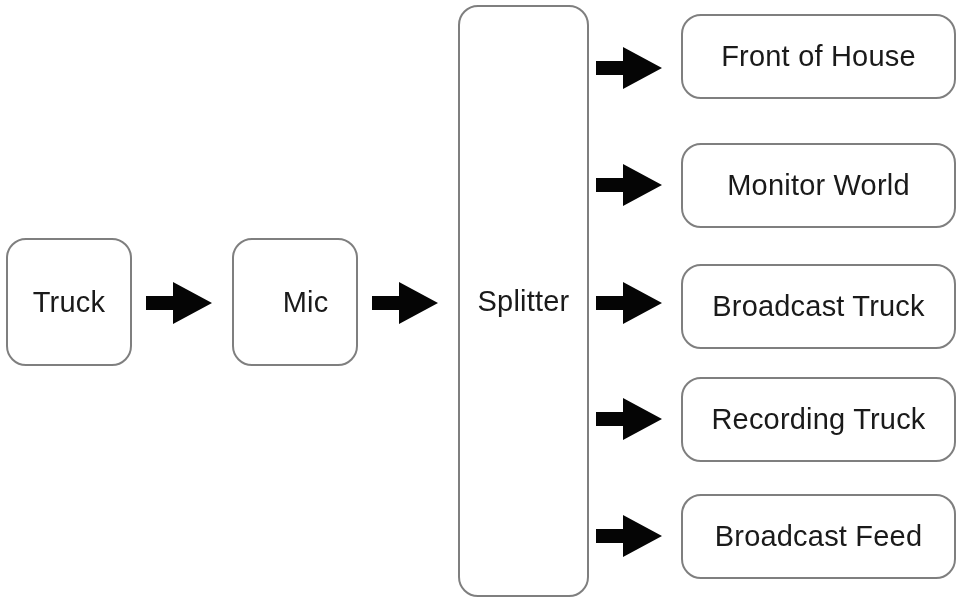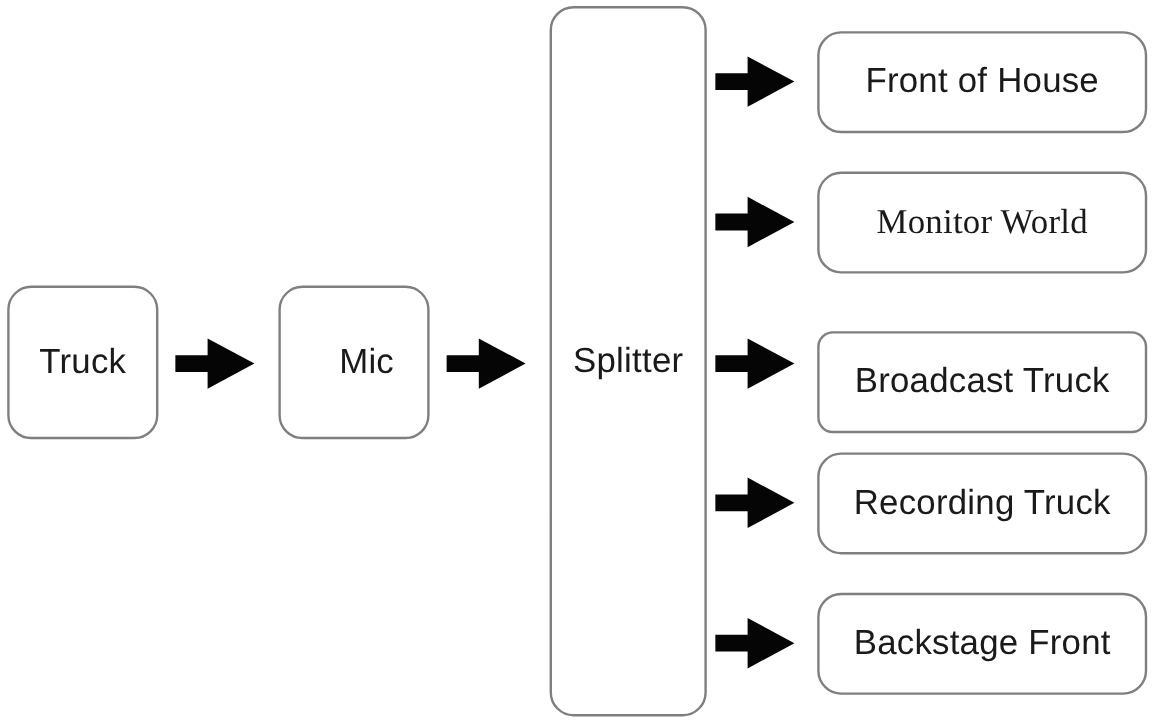"Front of House" .node-foh { top: 26px -> 14px }
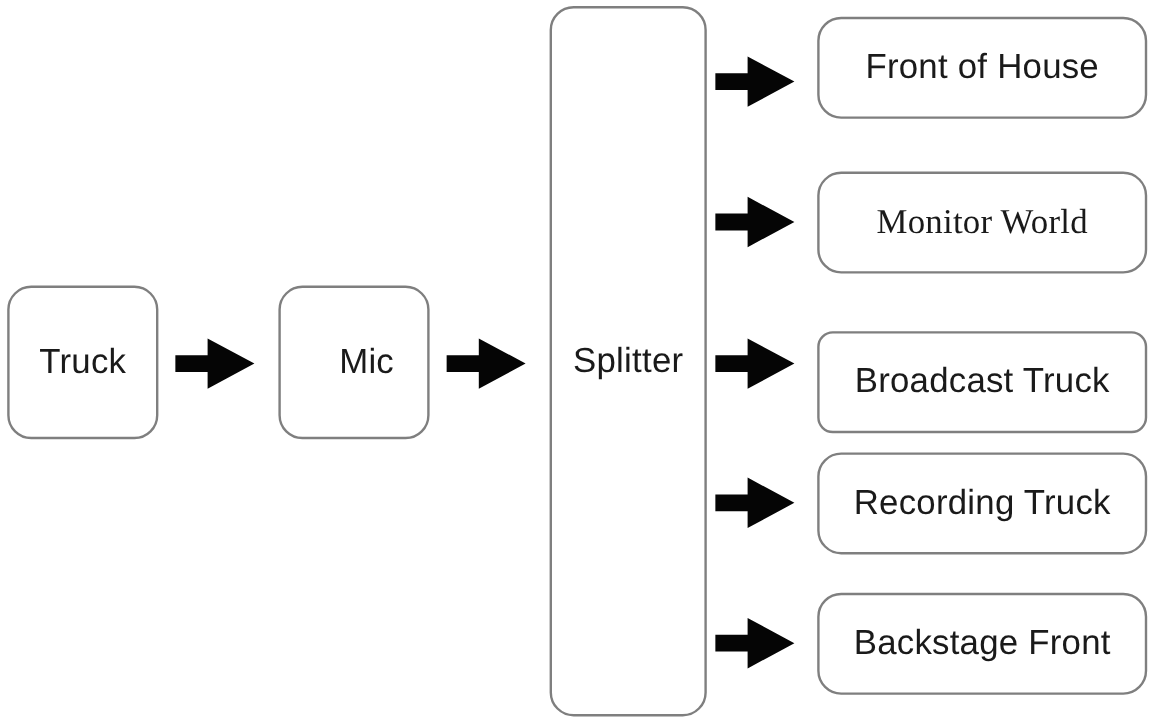"Monitor World" .node-monitor { font-family: Liberation Serif, serif -> none }
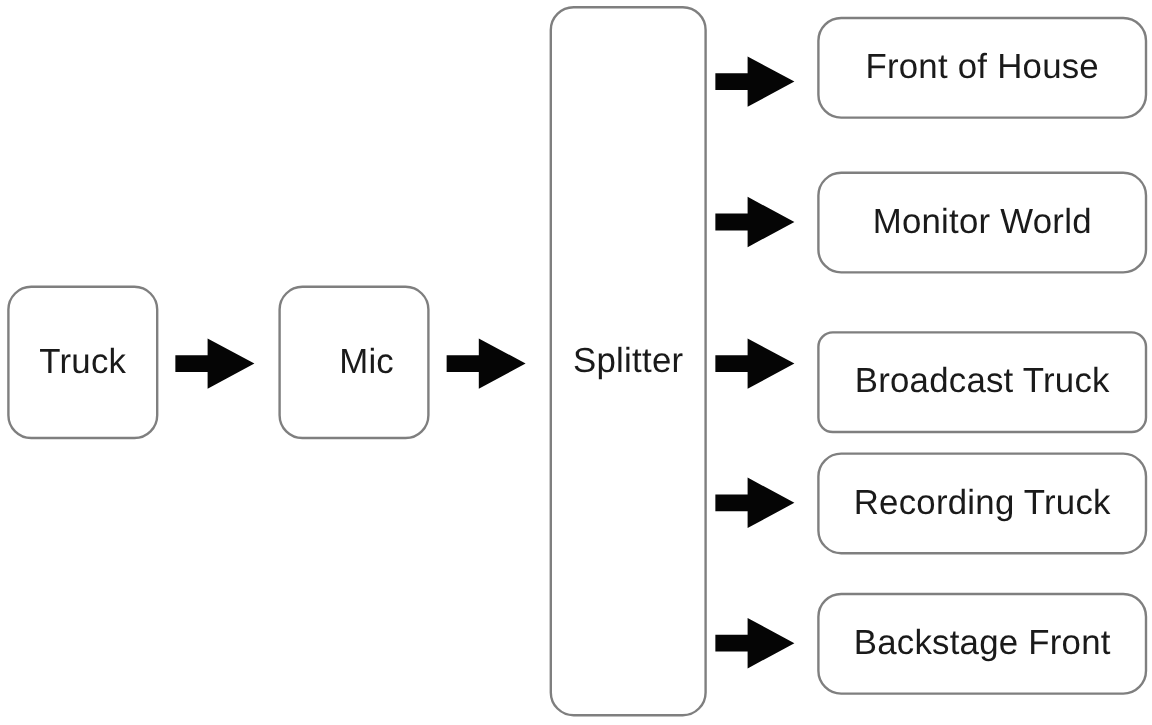"Broadcast Truck" .node-broadcast { border-radius: 13px -> none; top: 276px -> 264px }
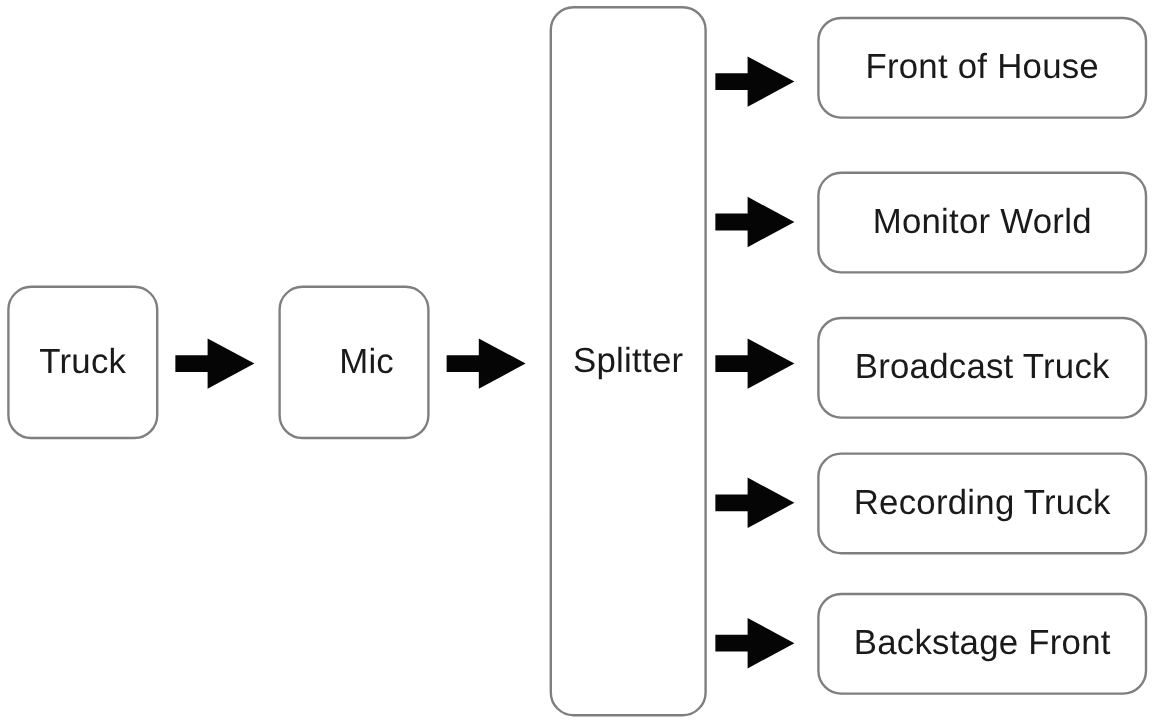"Backstage Front" span { text: Backstage Front -> Broadcast Feed }
